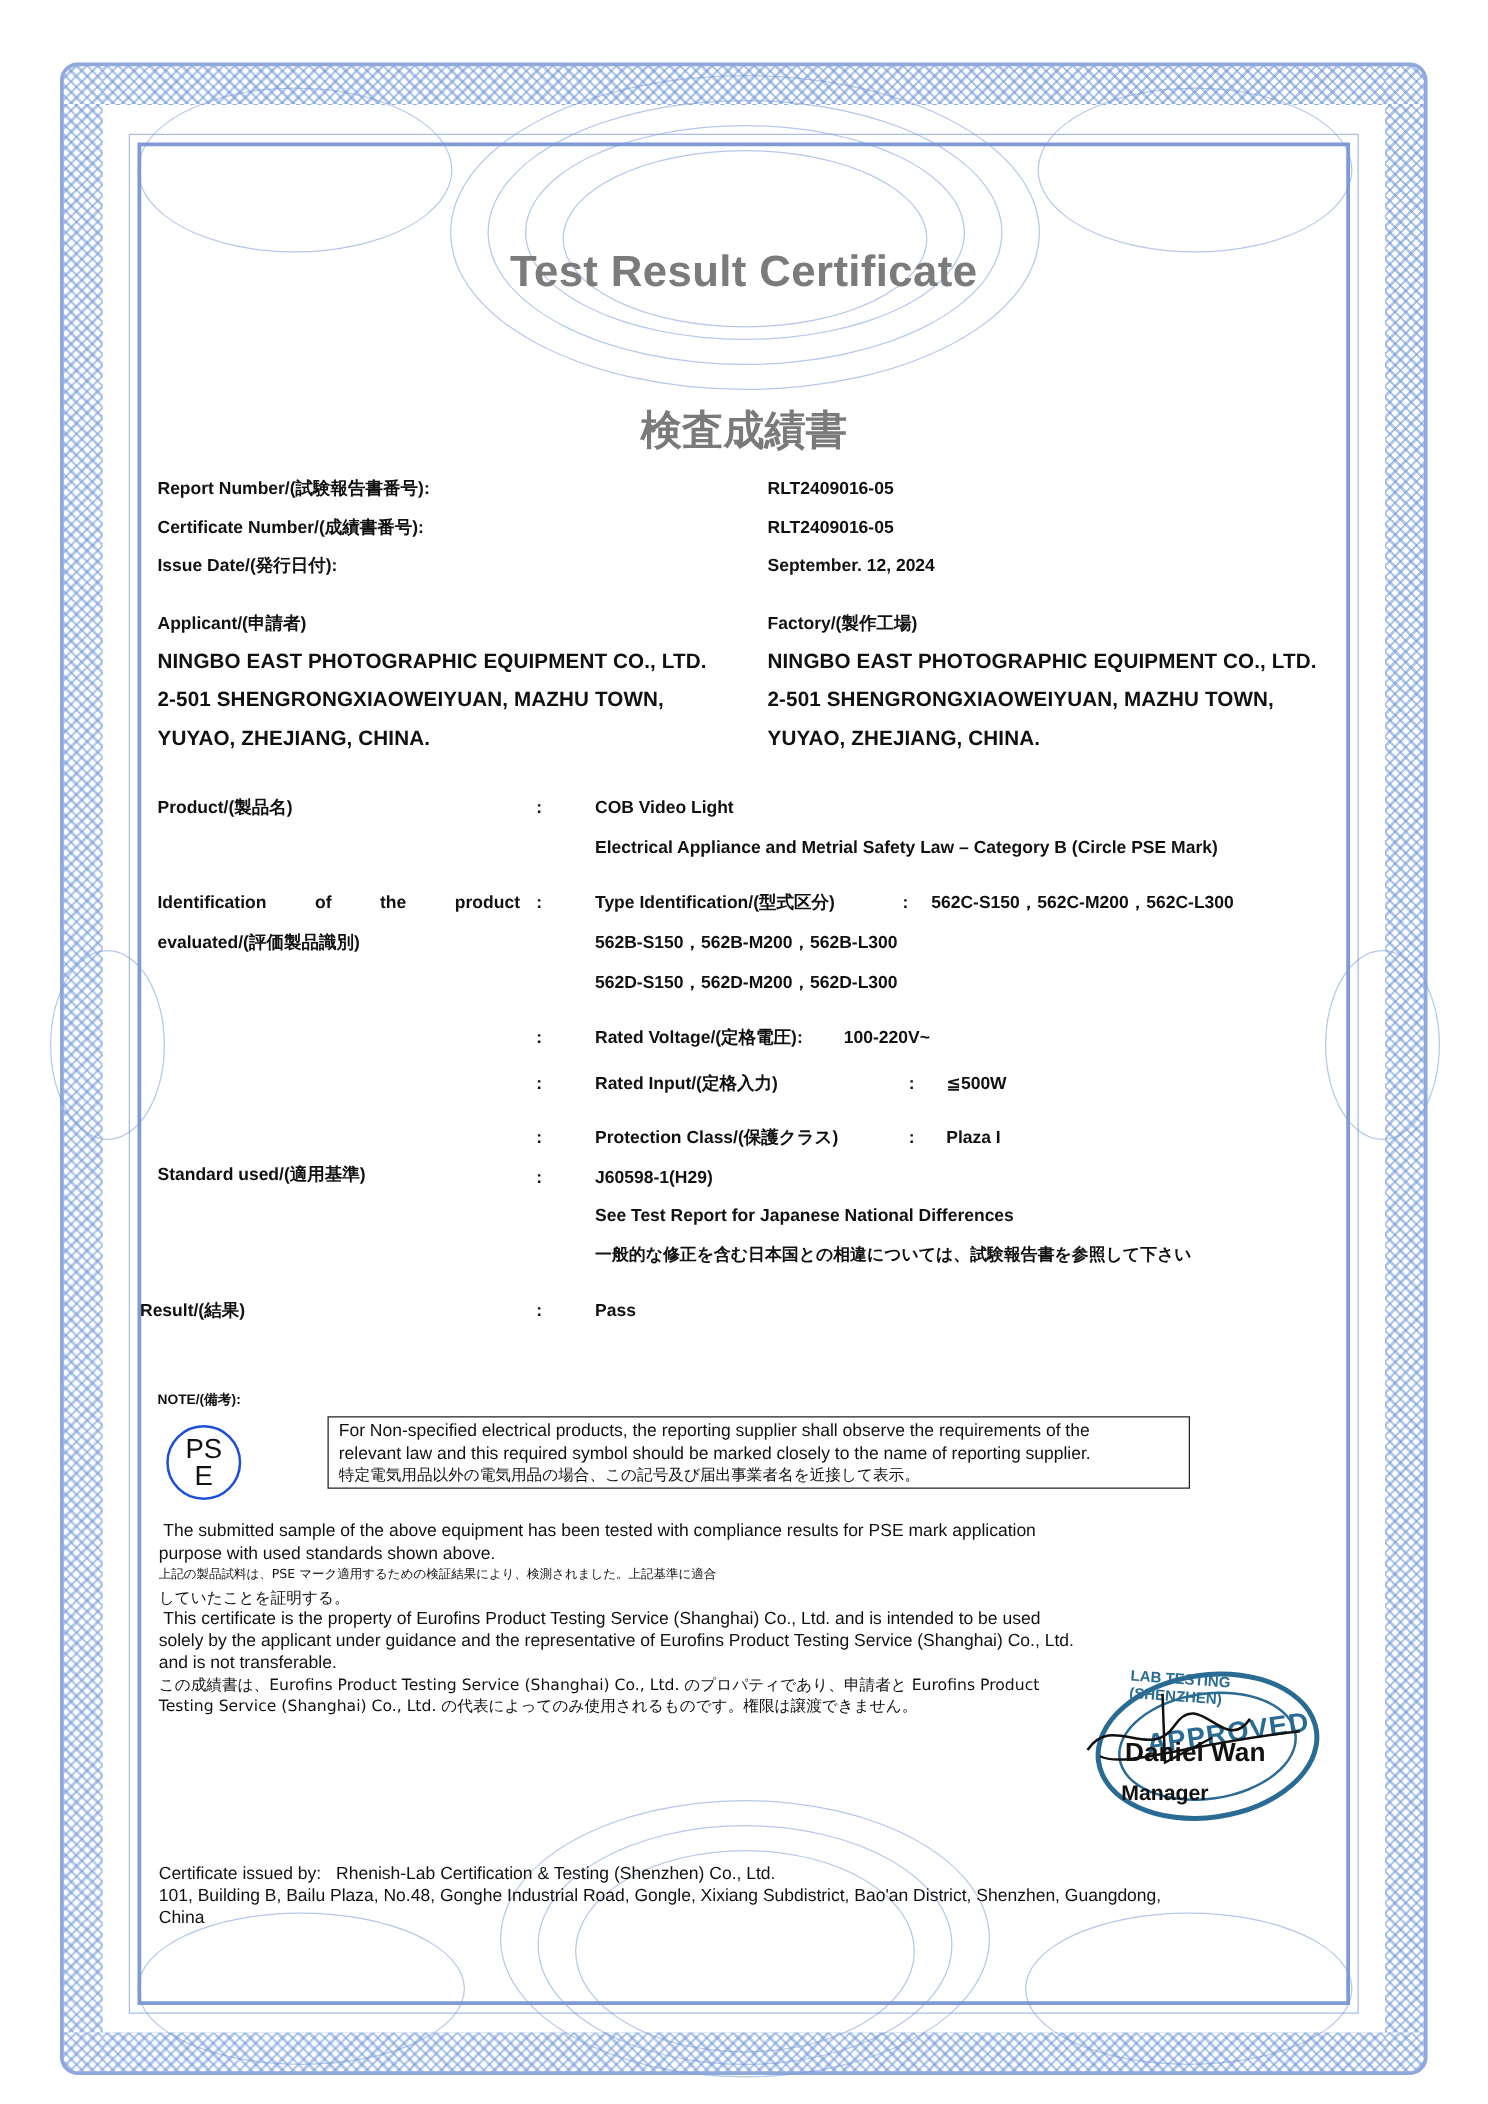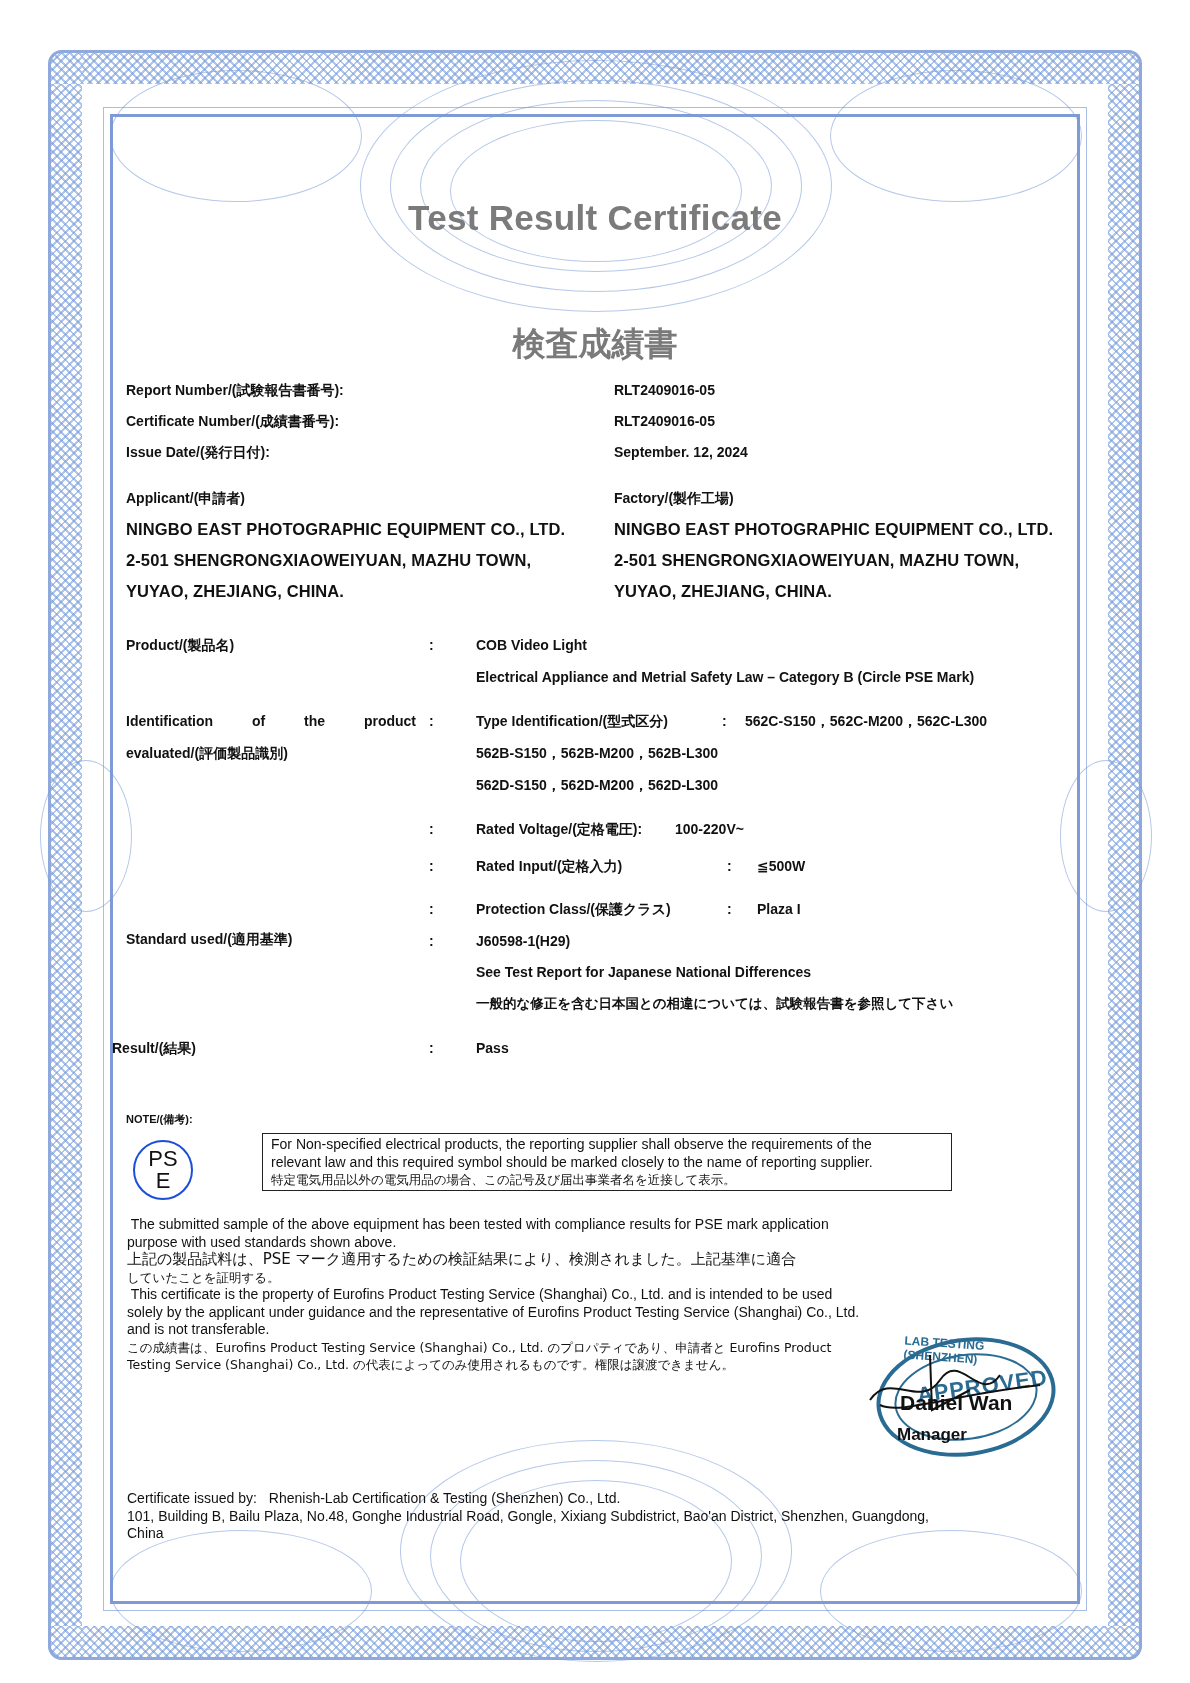"上記の製品試料は、PSE" div { font-size: 15px -> 10px }
